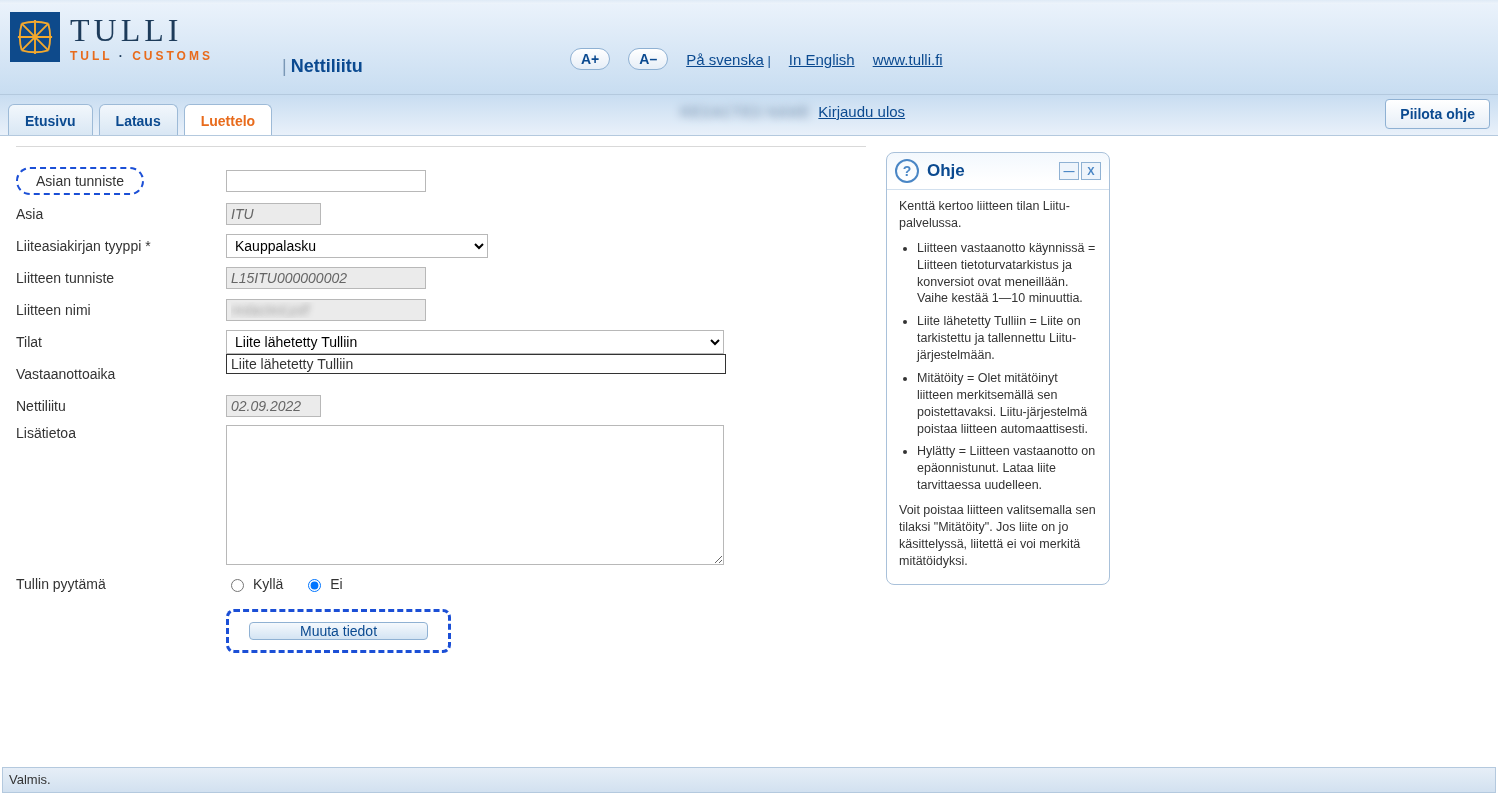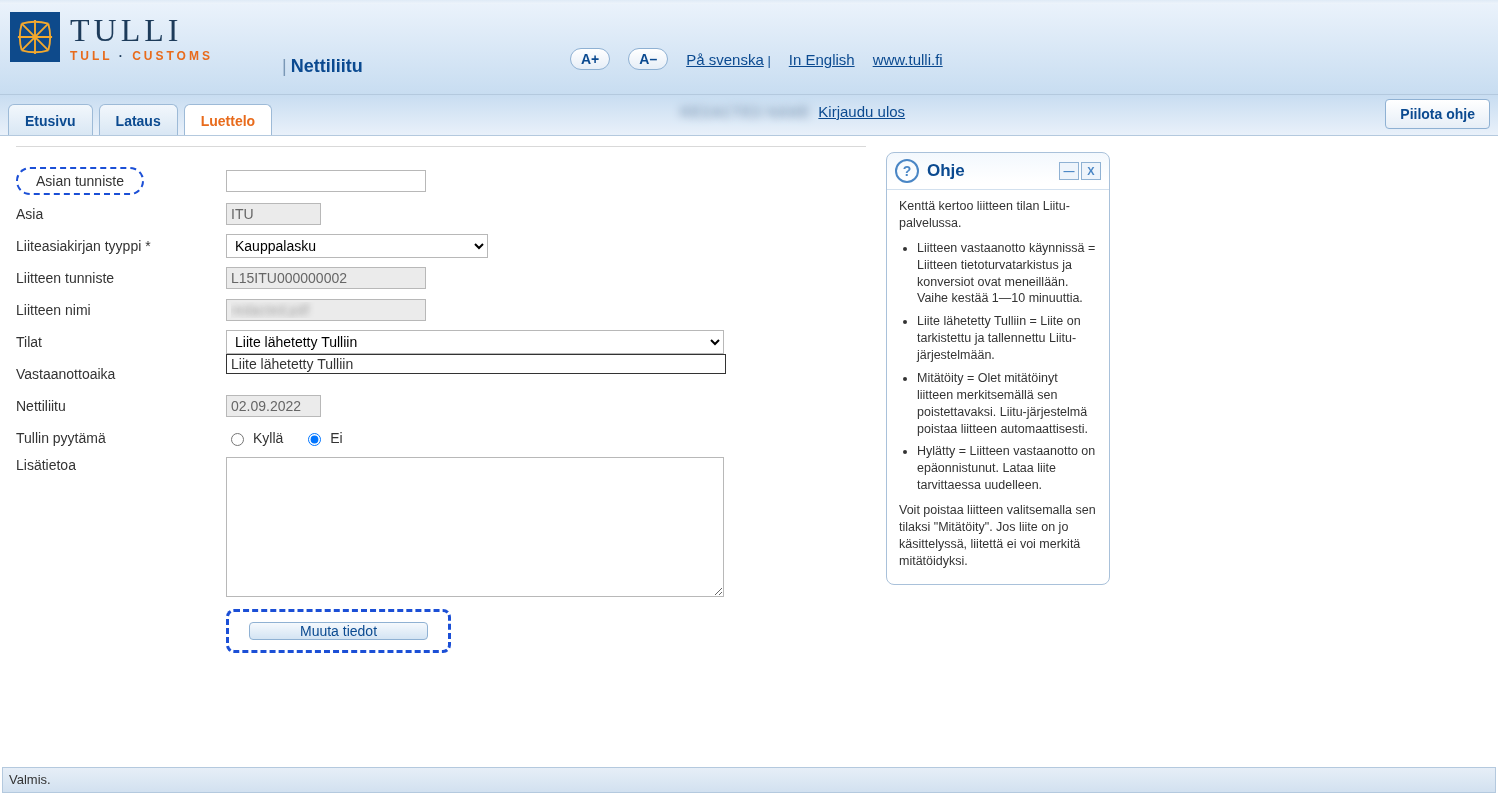"ITU" .ro { font-style: none -> italic }
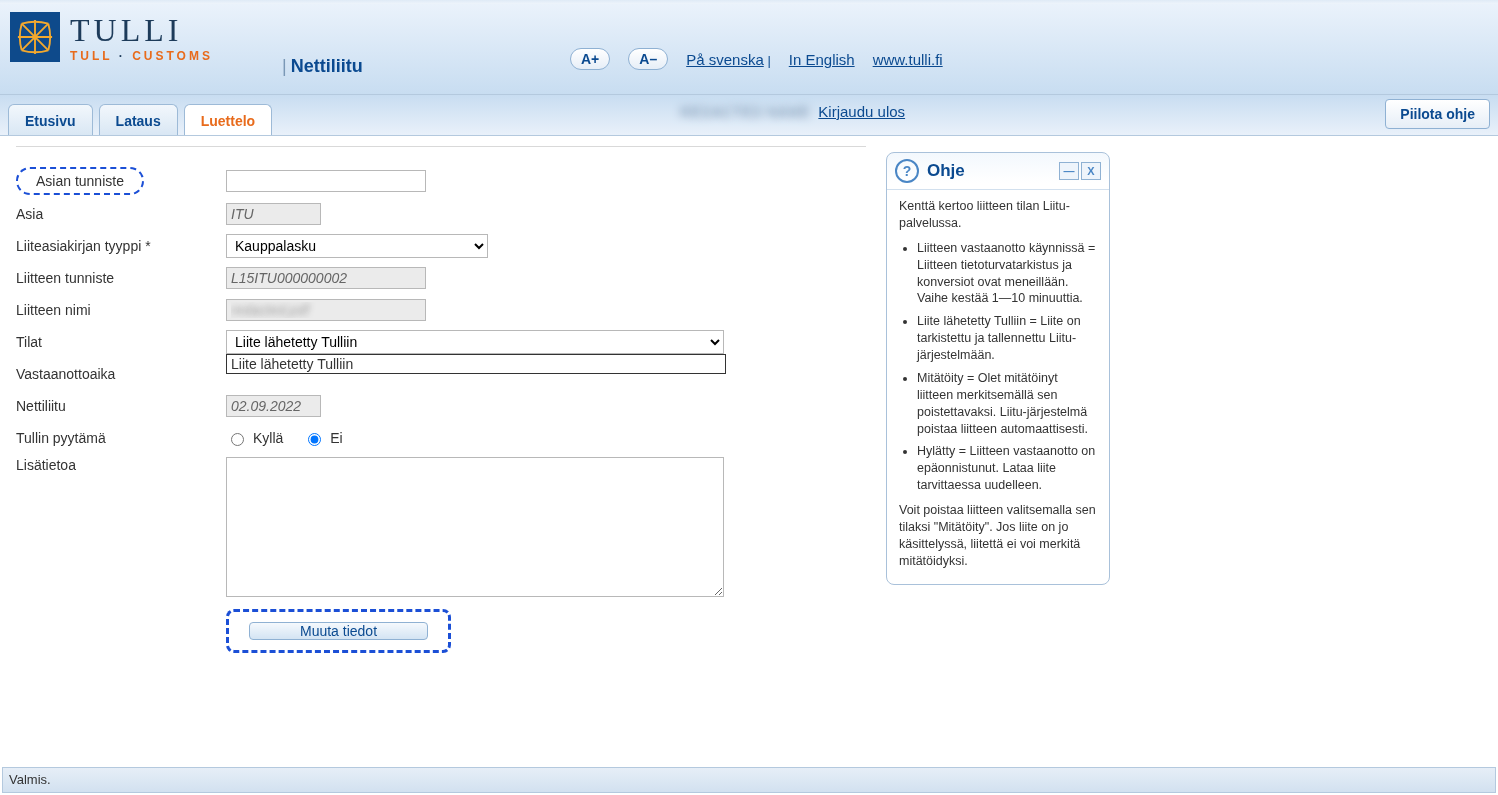"Tullin pyytämä" div.form-row { order: before "Lisätietoa" -> after "Lisätietoa" }
